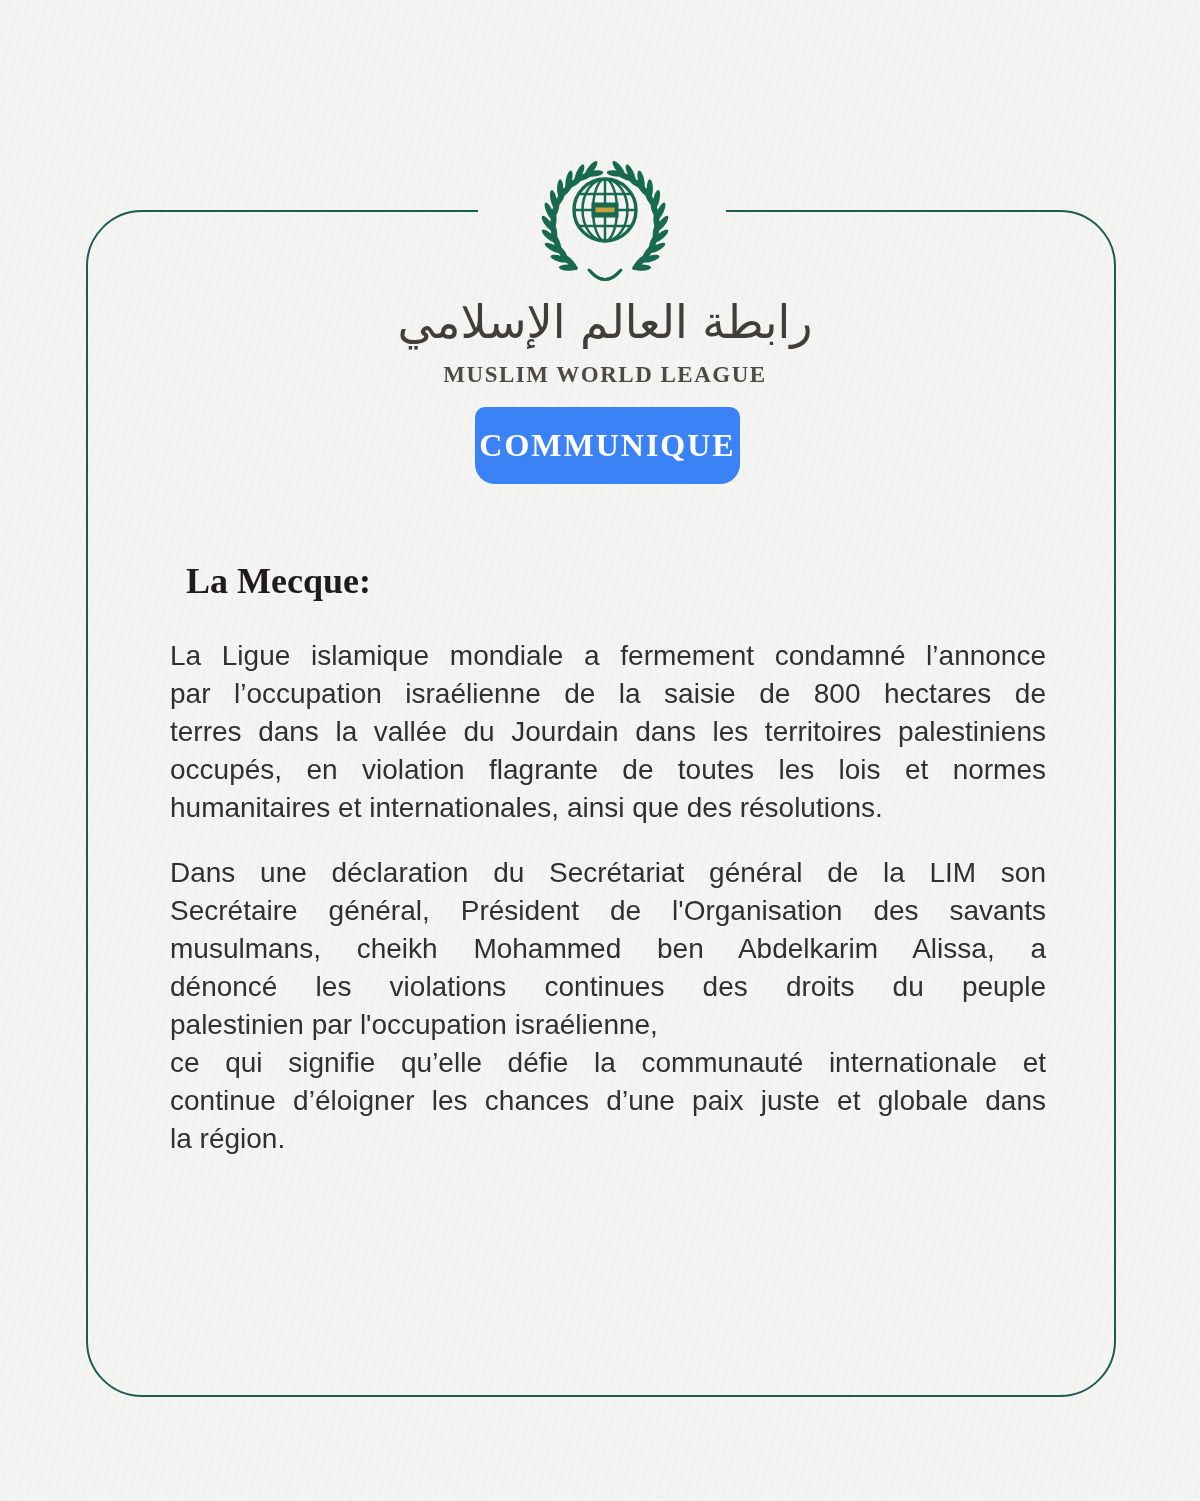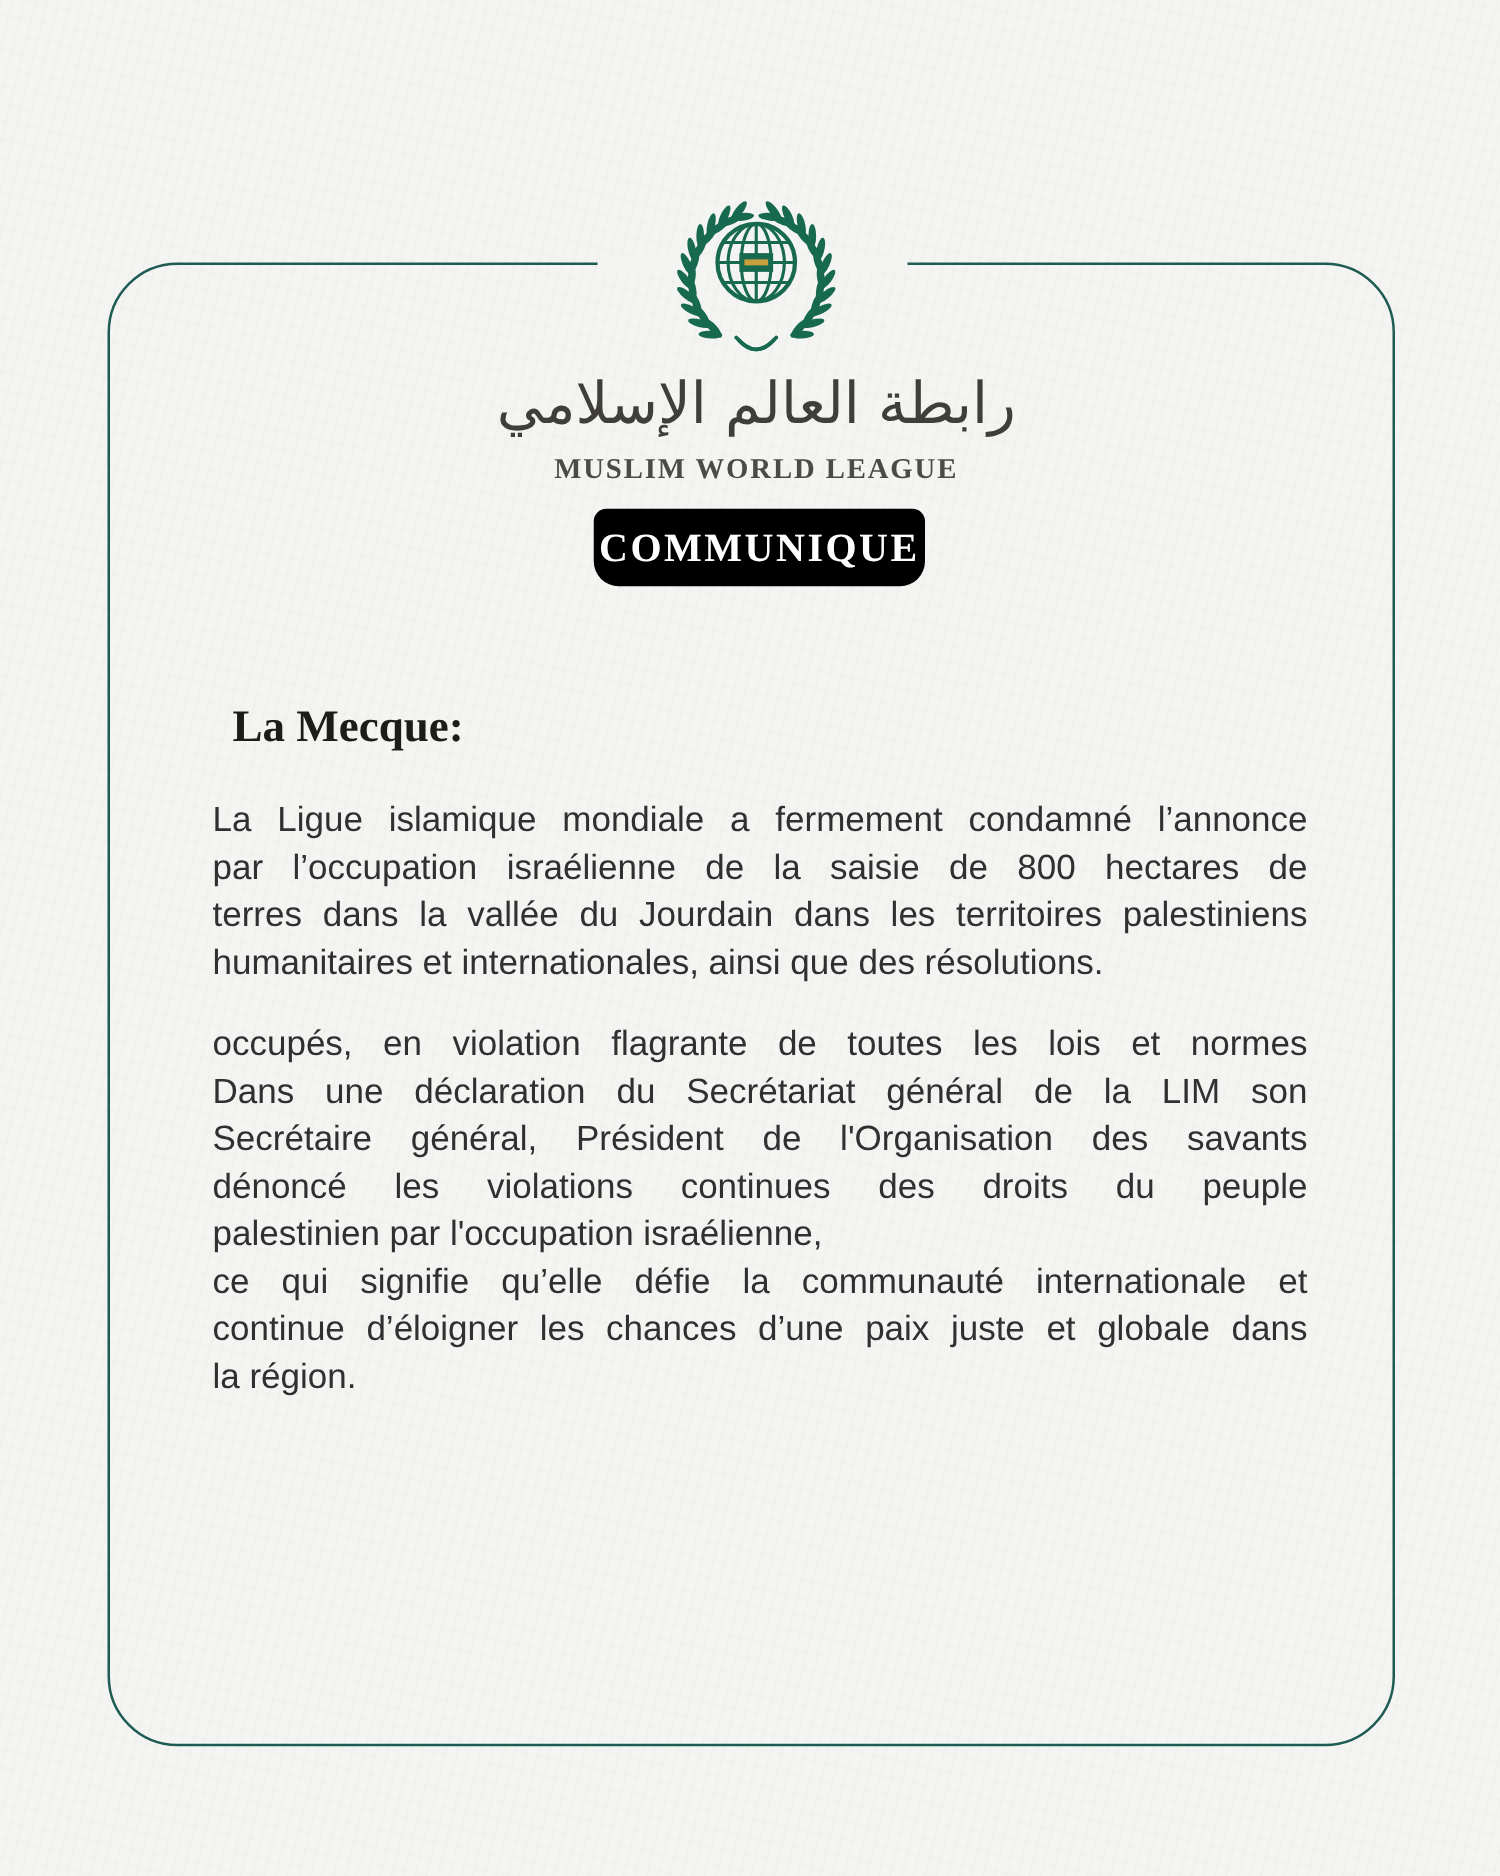"COMMUNIQUE" .banner { background: #000000 -> #3b82f6; height: 62px -> 77px }
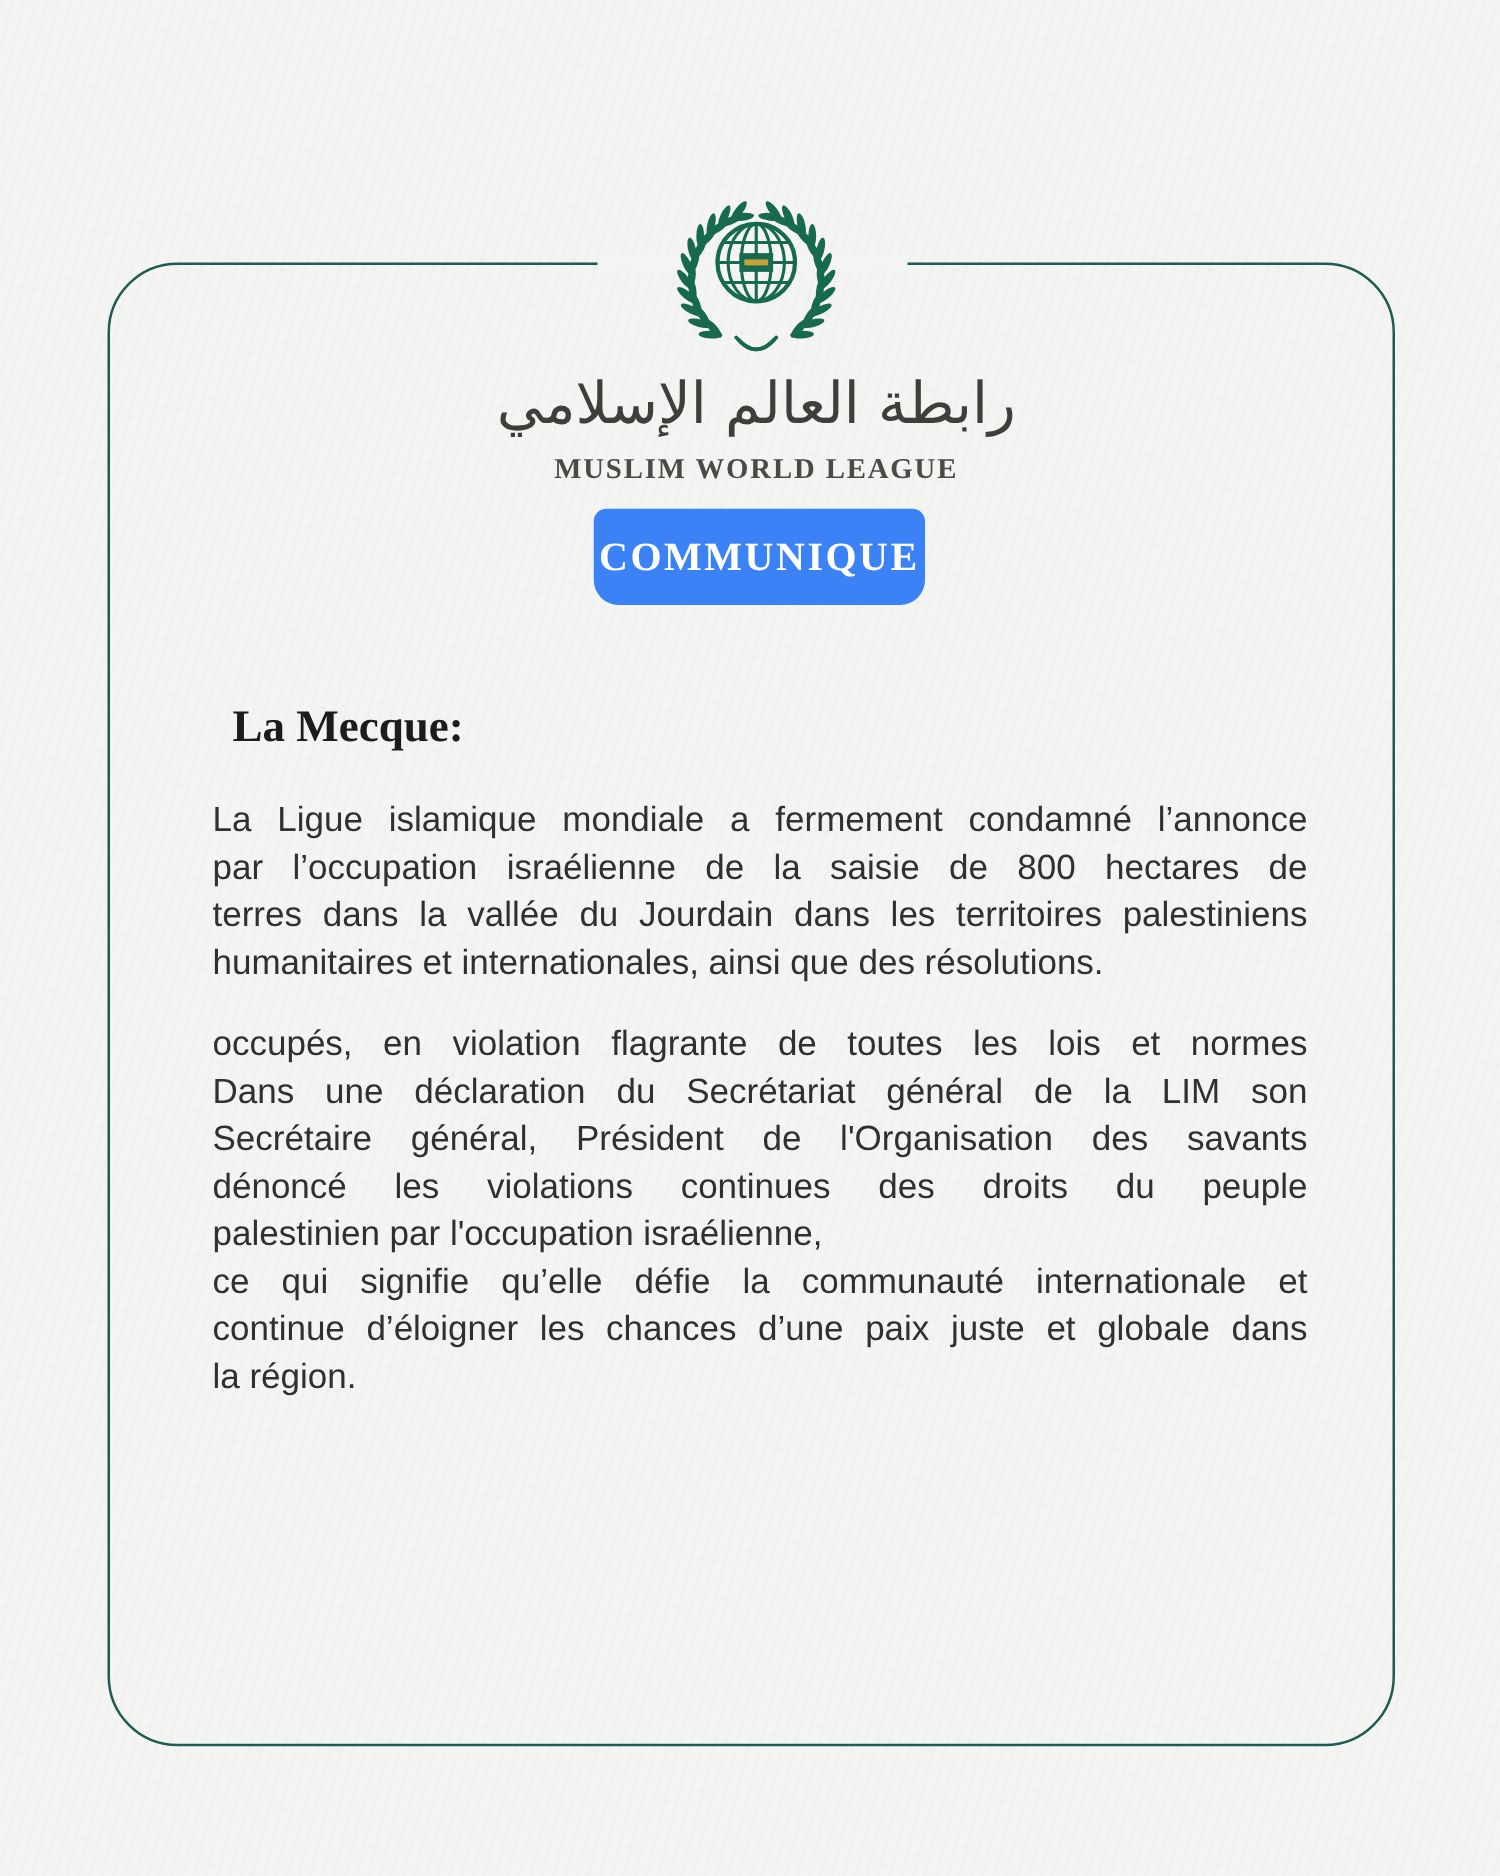"humanitaires et internationales, ainsi" div.line { order: before "occupés, en violation flagrante de" -> after "occupés, en violation flagrante de" }
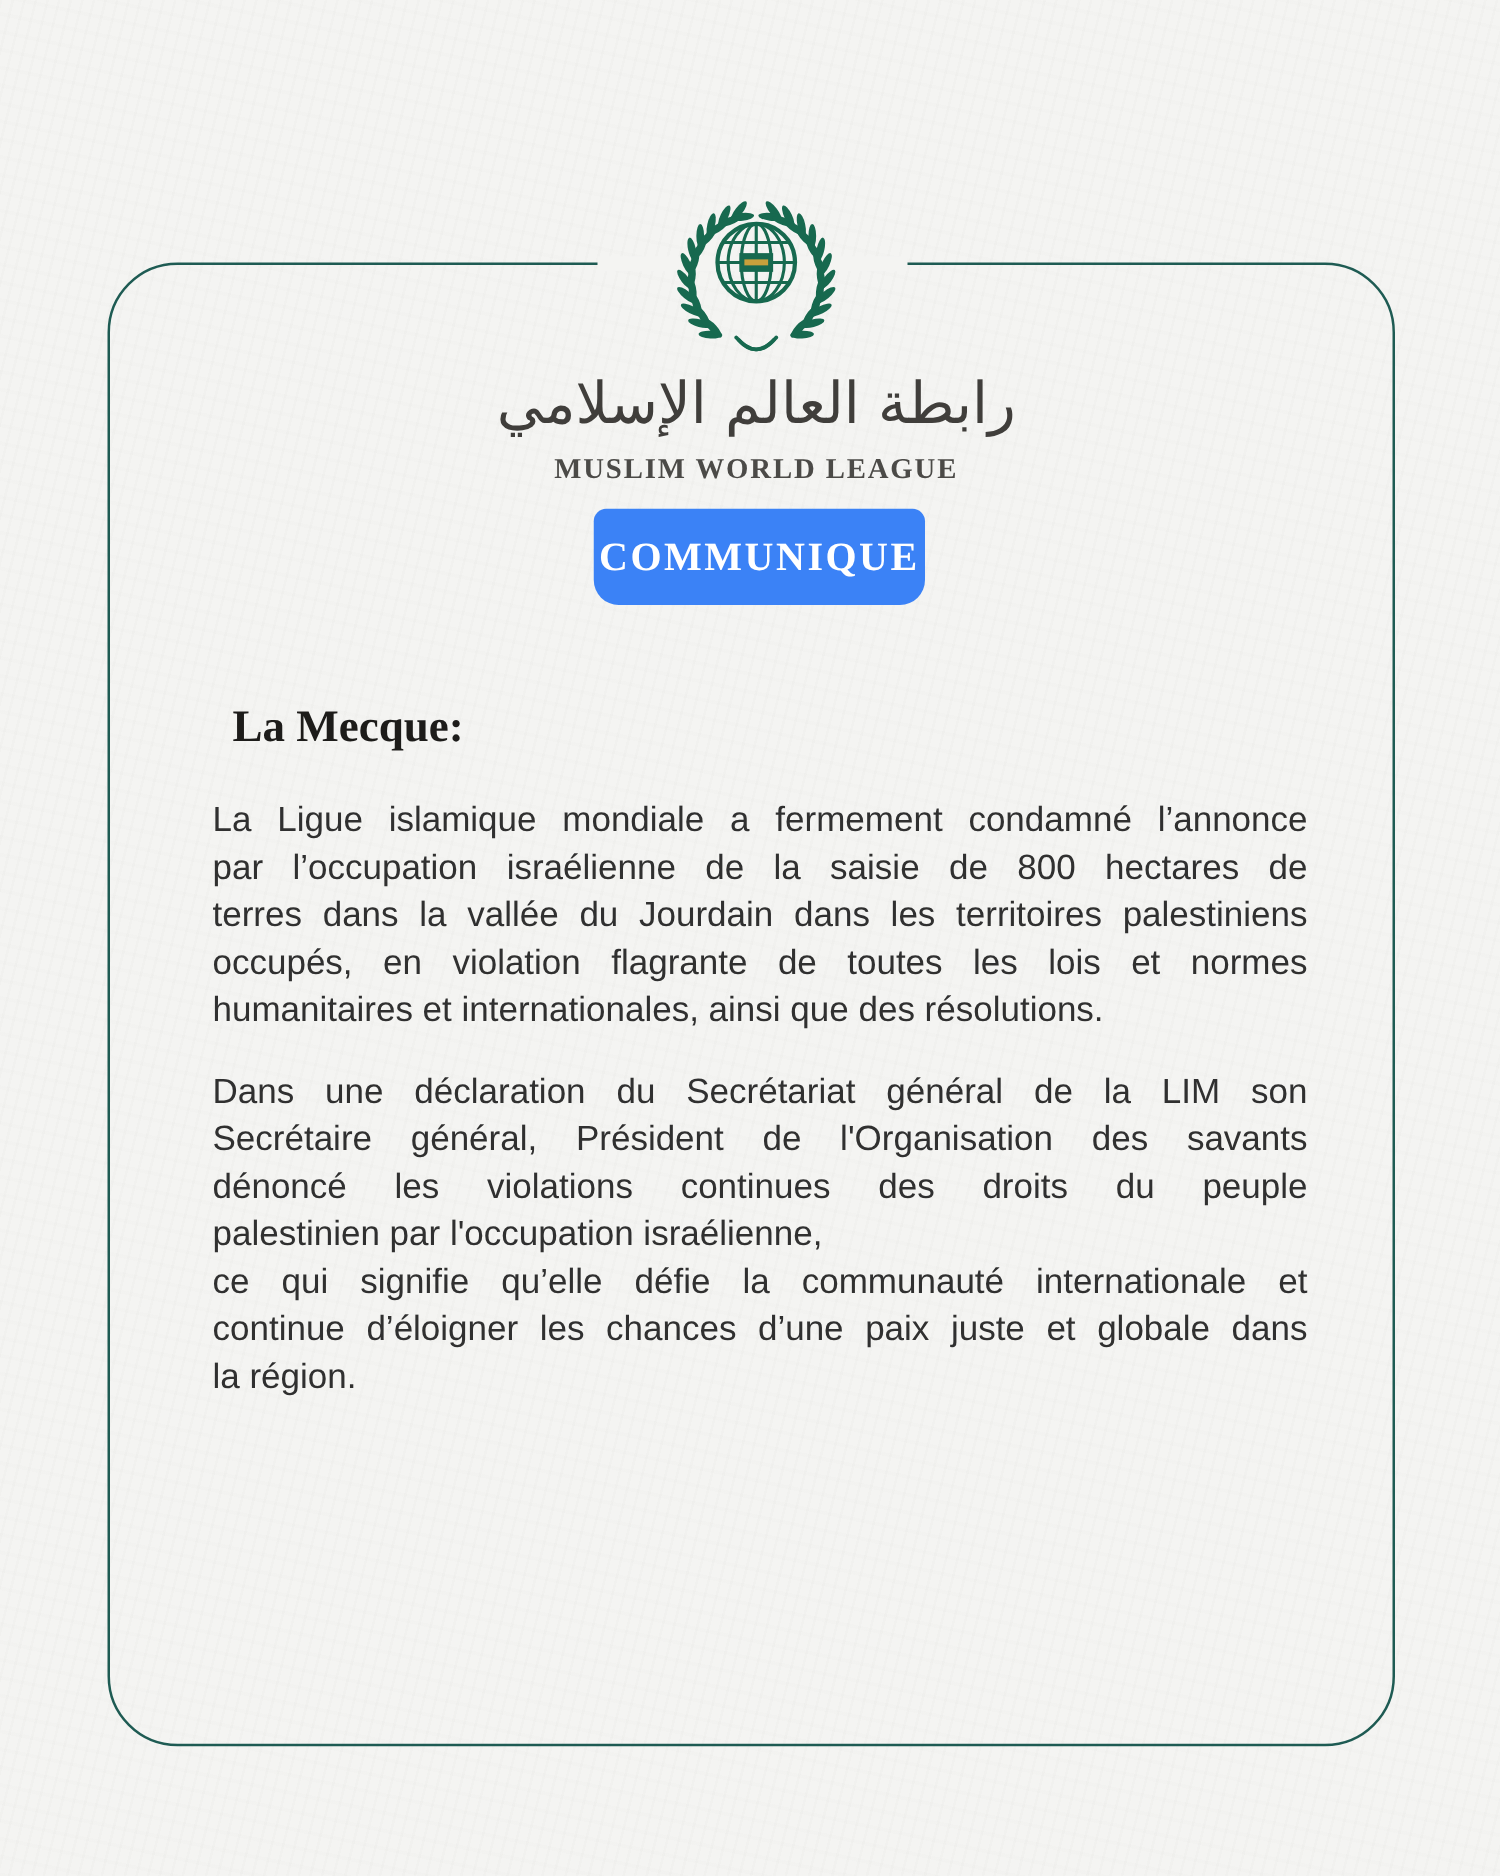"musulmans, cheikh Mohammed ben" div.line { html: none -> <div>musulmans, cheikh Mohammed ben Abdelkarim Alissa, a</div> }
